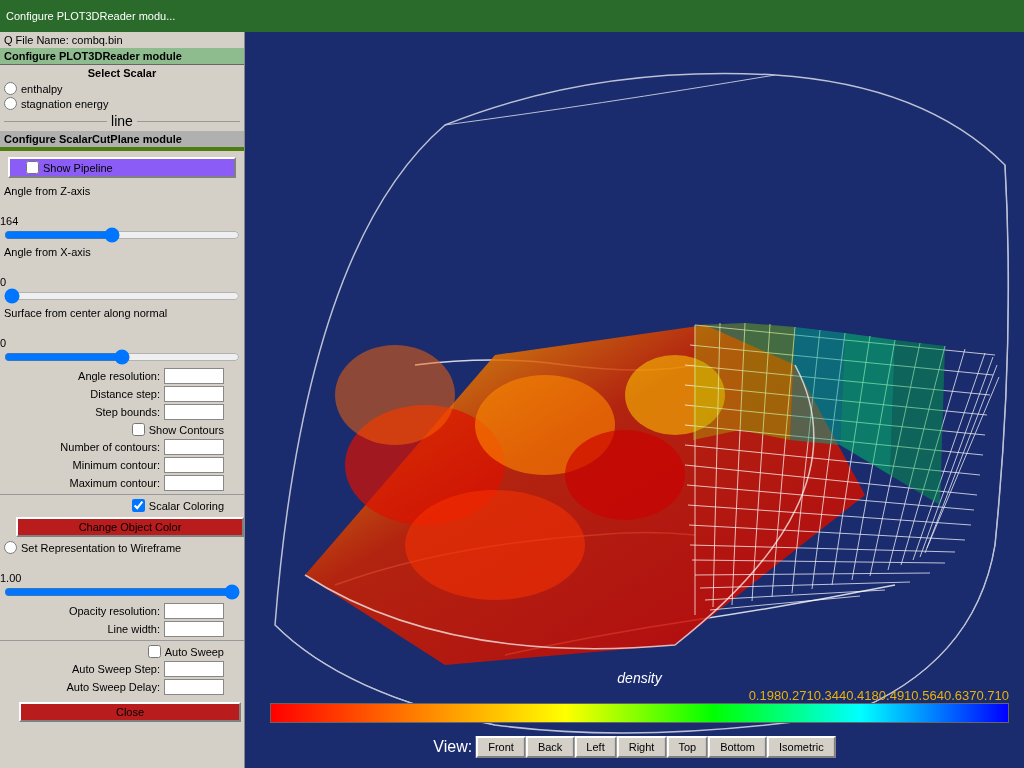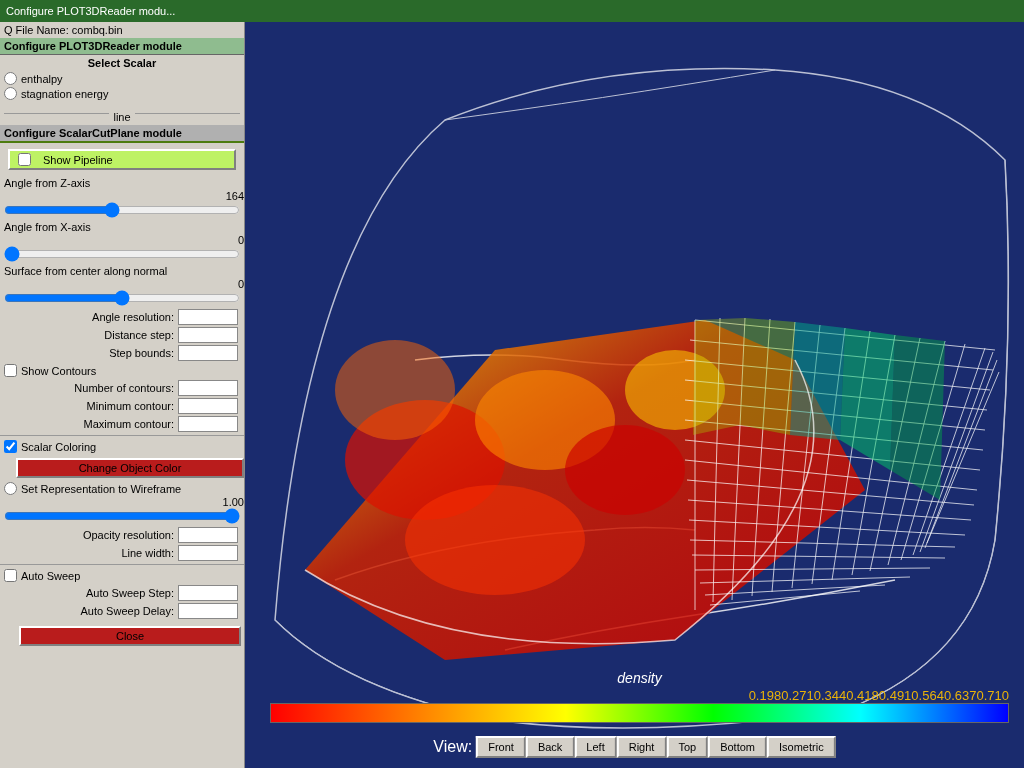"Configure PLOT3DReader modu..." #title-bar { height: 22px -> 32px }
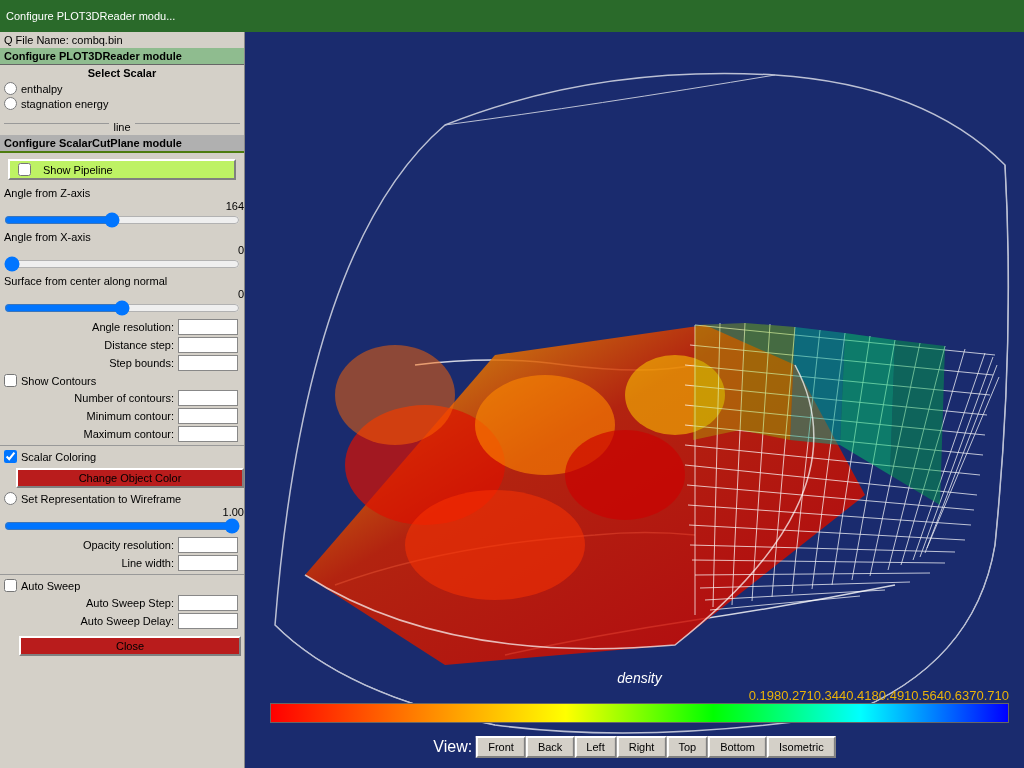"line" span { font-size: 11px -> 14px; margin-top: 8px -> none }
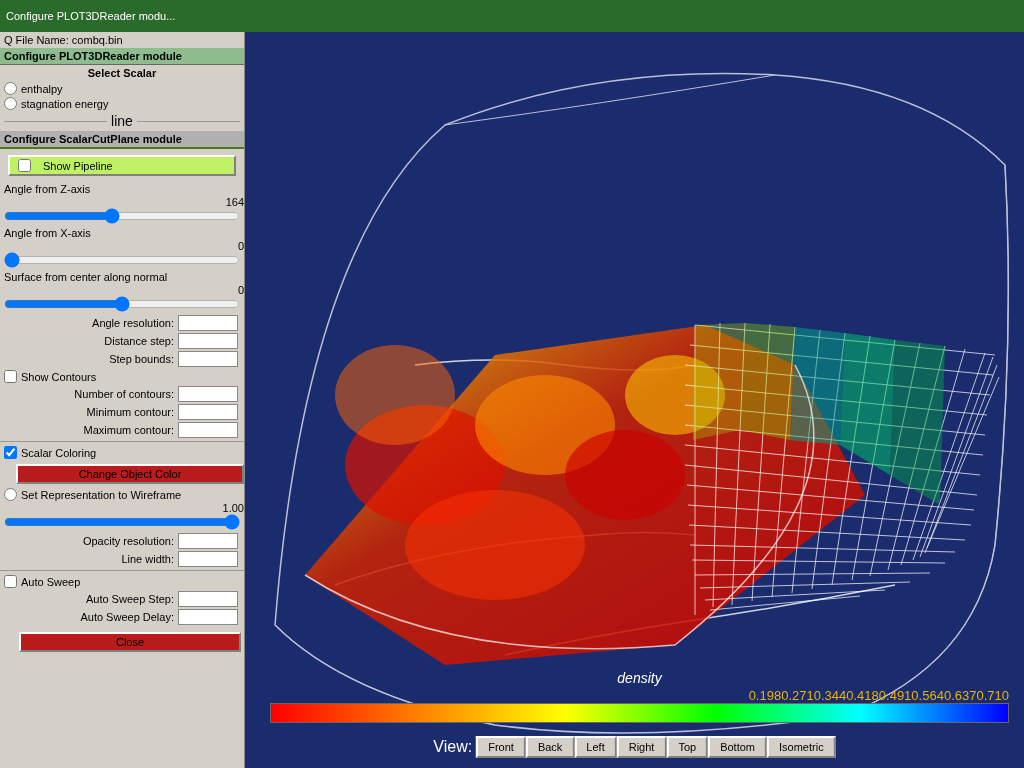"Configure ScalarCutPlane module" .module-title-2 { border-bottom: 2px solid #4d7c0f -> 4px solid #4d7c0f }
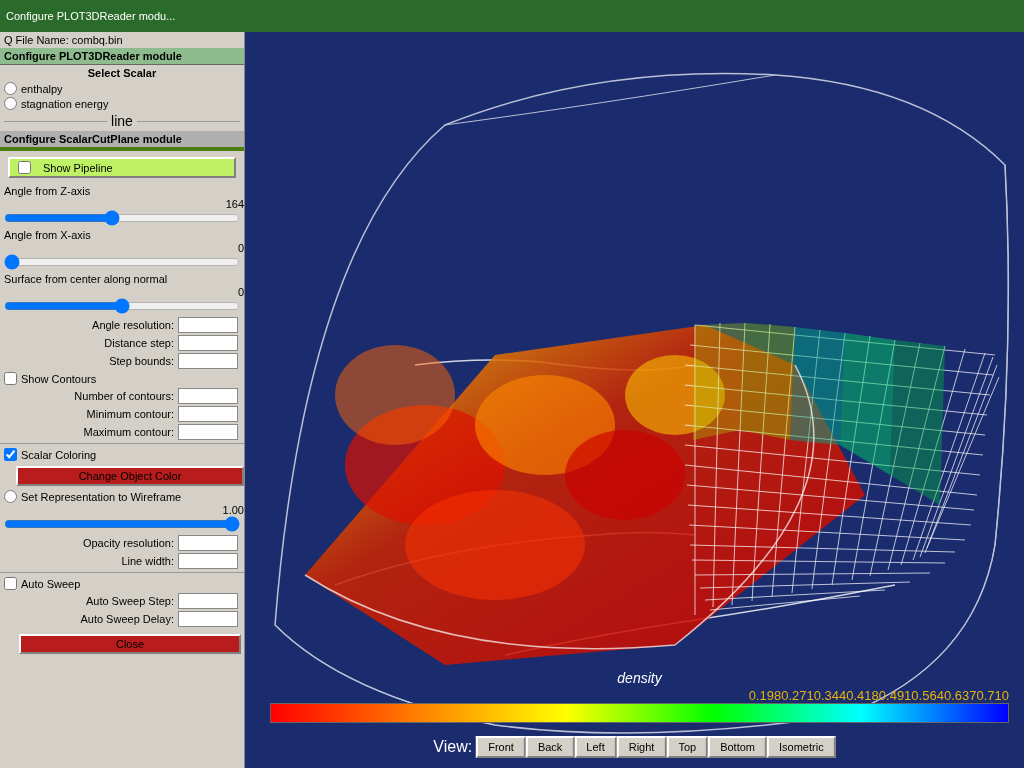"Show Pipeline" .pipeline-btn { background: #bef264 -> #8b5cf6; gap: 8px -> none; padding: 2px 8px -> 2px 16px }
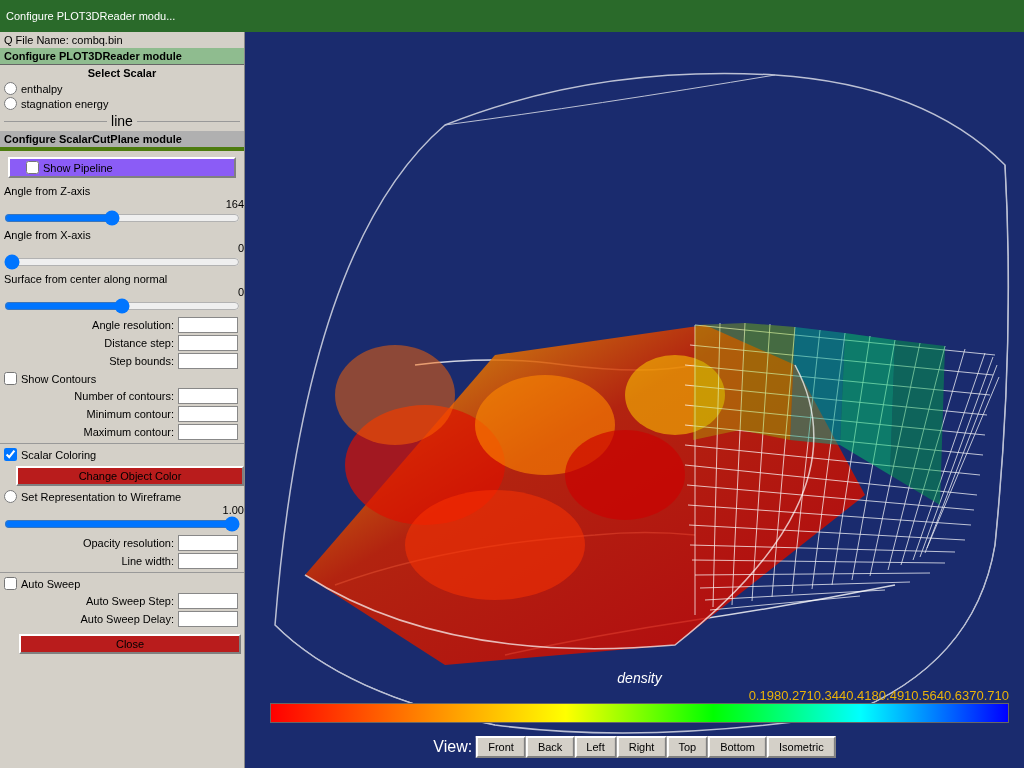"164" .slider-value { margin-top: none -> 17px; text-align: right -> left }
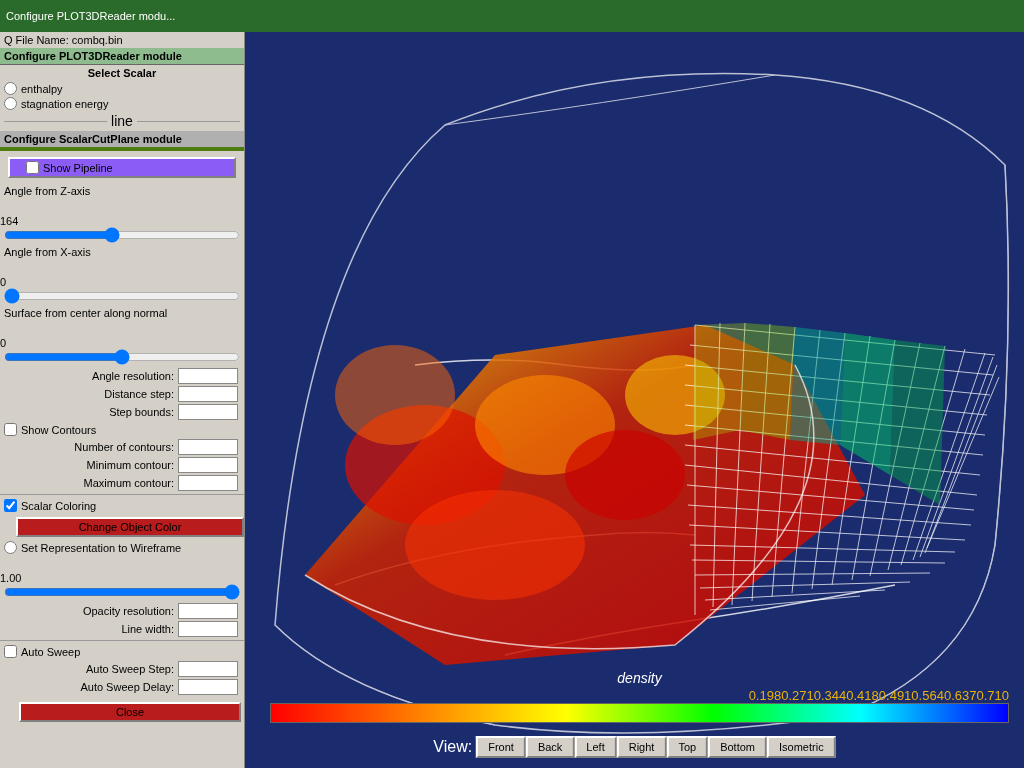"Angle resolution:" .label-value-row { padding: 1px 6px -> 1px 20px }
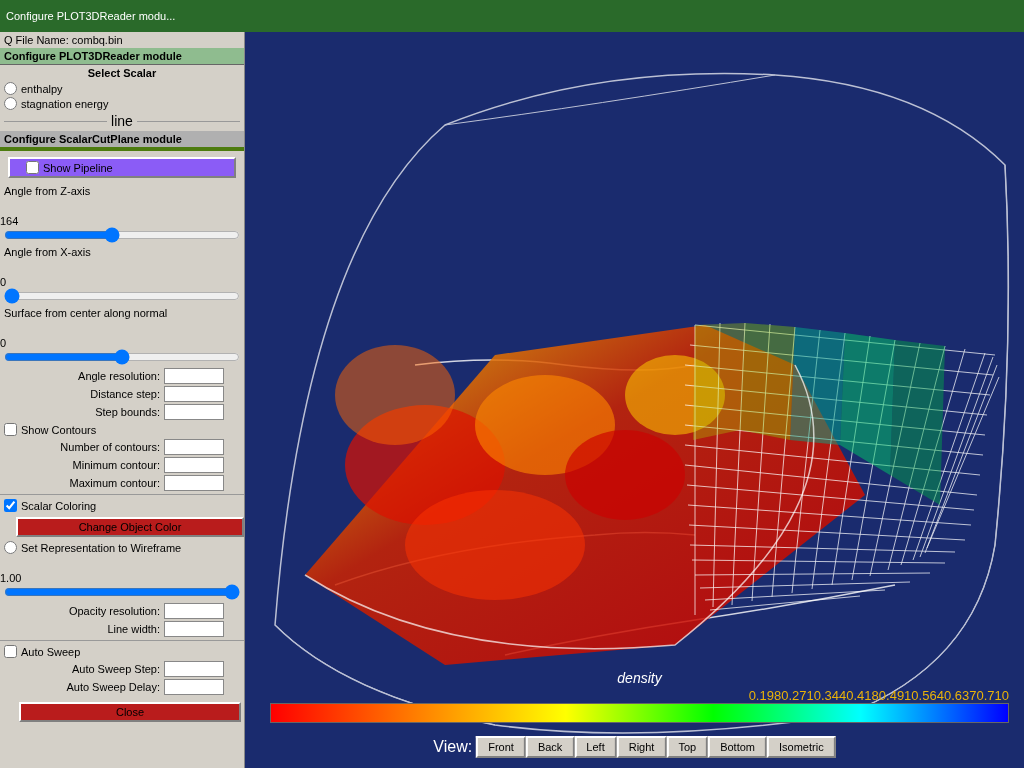"Show Contours" .checkbox-row { justify-content: none -> flex-end; padding: 2px 4px -> 2px 20px }
